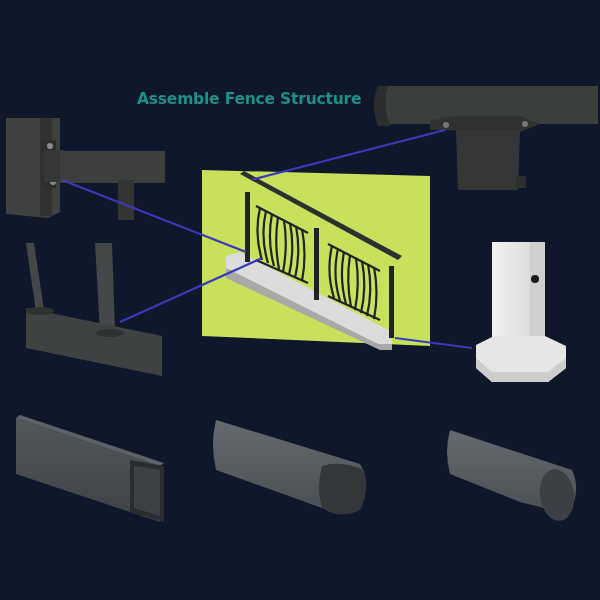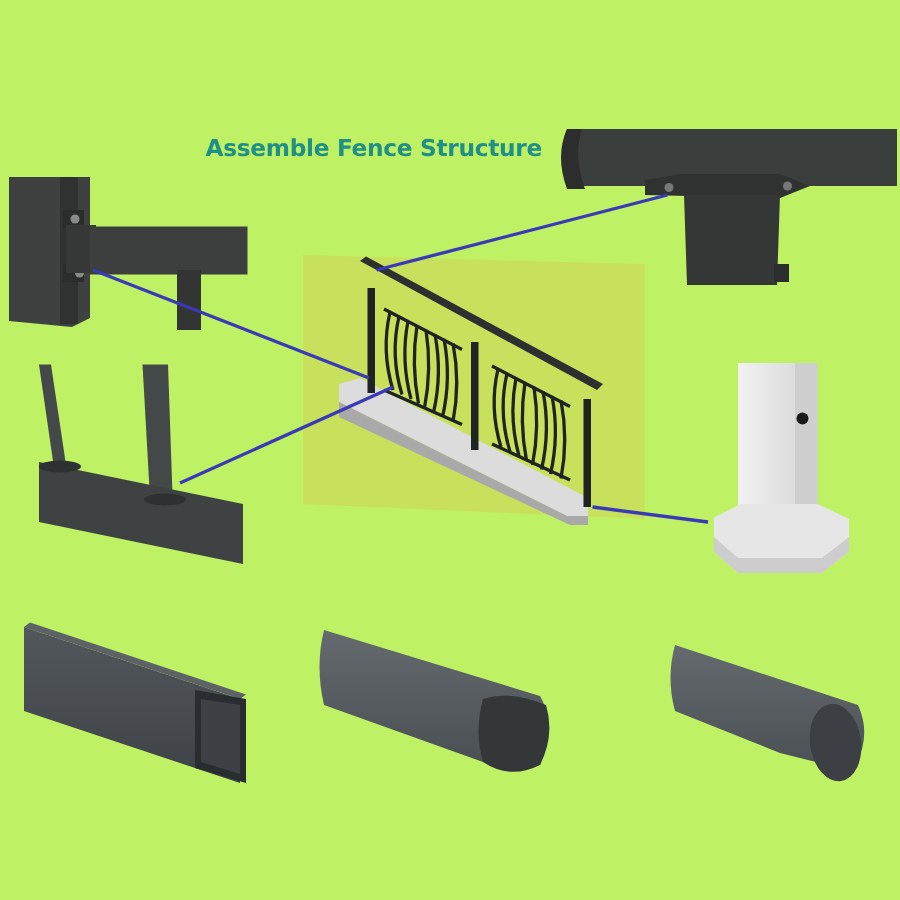"Assemble Fence Structure" #canvas { background: #bef264 -> #0f172a }
